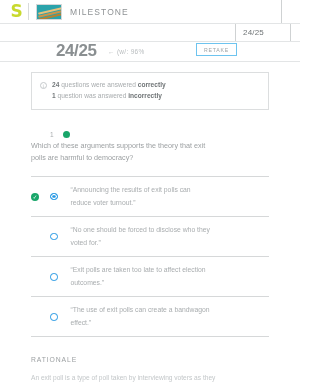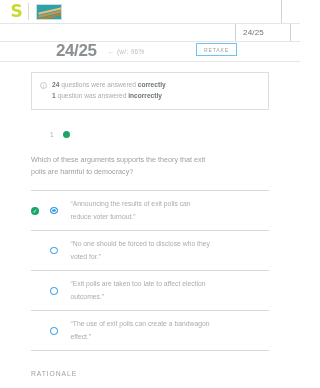"MILESTONE" div.brand-name { html: none -> <div>MILESTONE</div> }
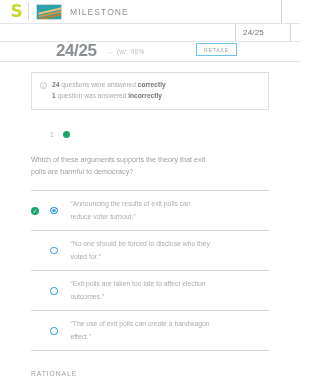"Which of these arguments supports" .qtext { margin-top: 16px -> 2px }
